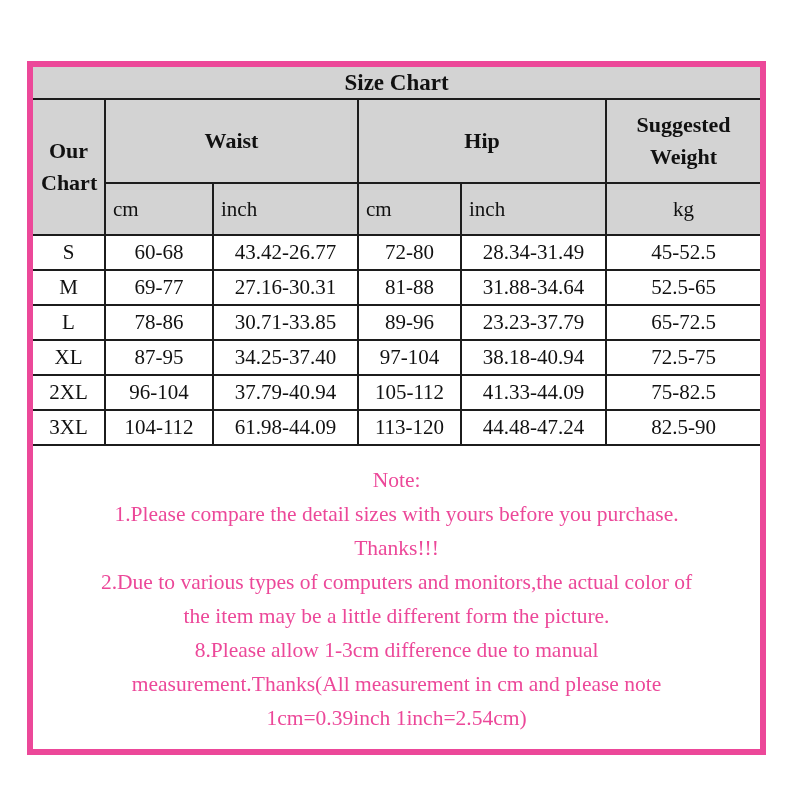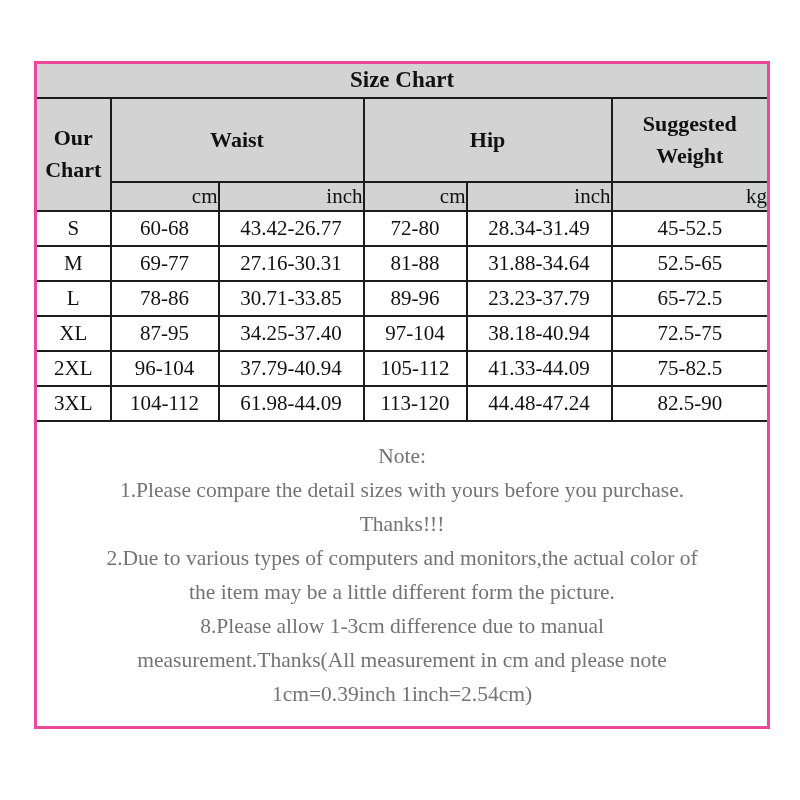"Size Chart" table.size-chart { border: 3px solid #ec4899 -> 6px solid #ec4899; left: 34px -> 27px }
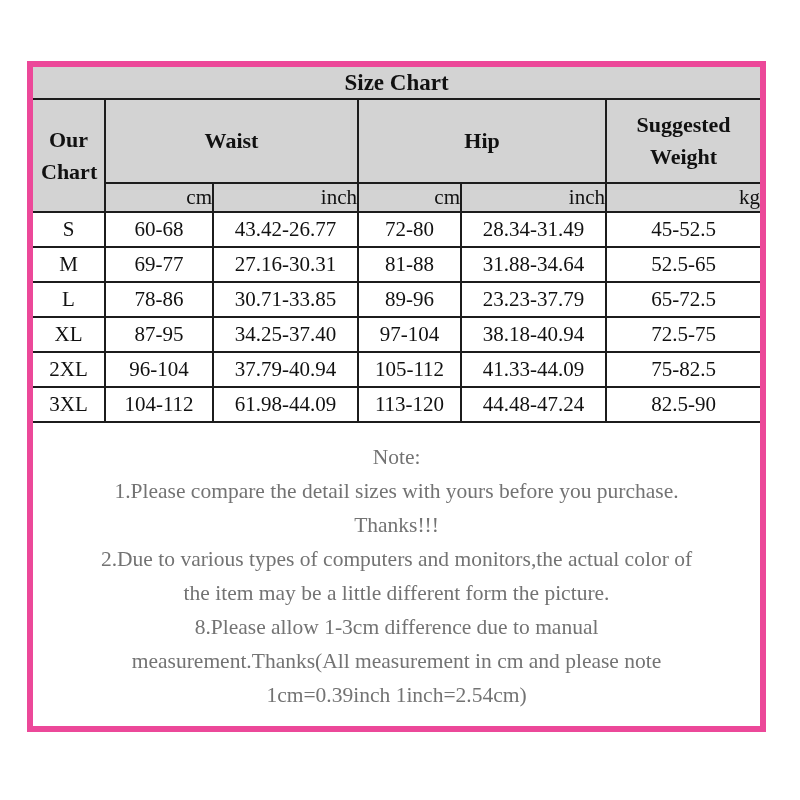"cm" .unit-row th { height: 29px -> 52px; text-align: right -> none }
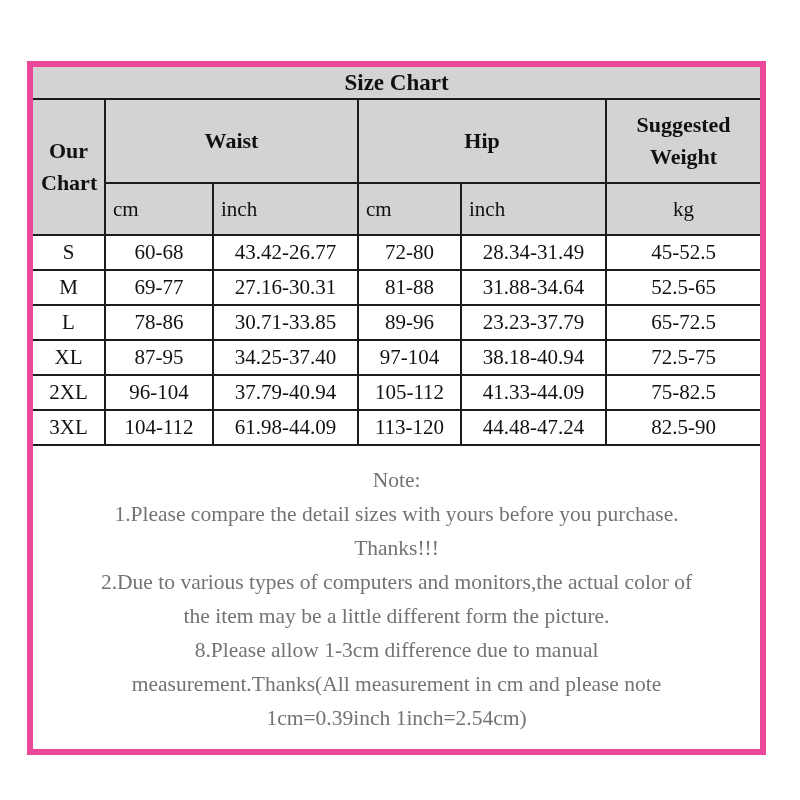"Note:" .note-line { color: #737373 -> #ec4899 }
